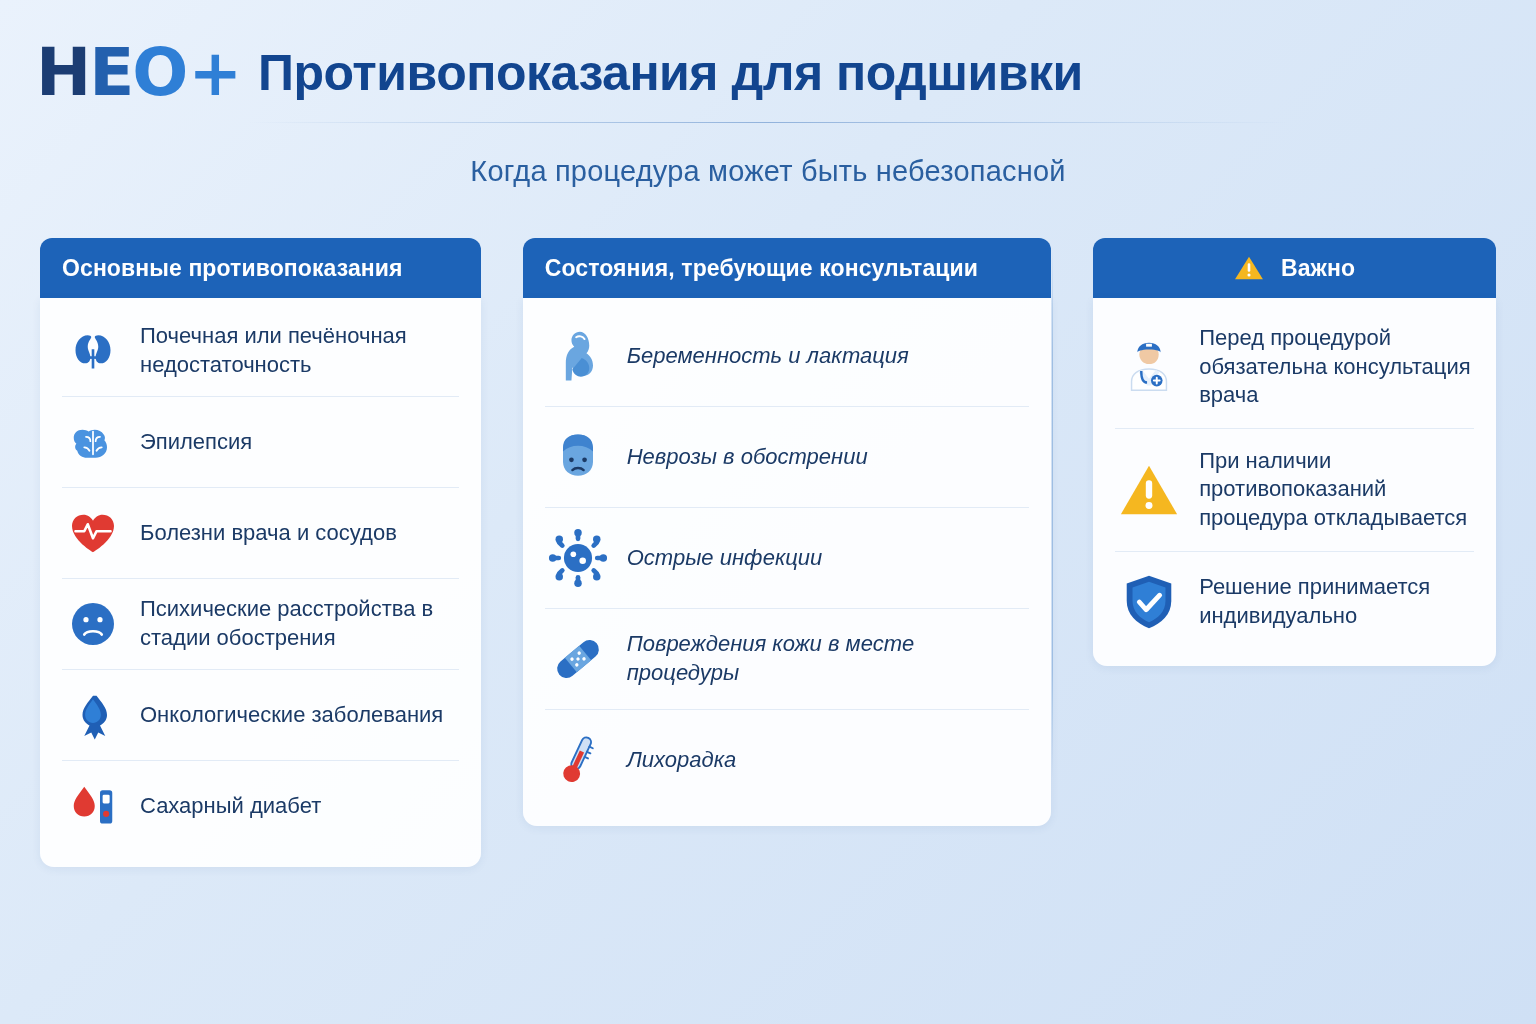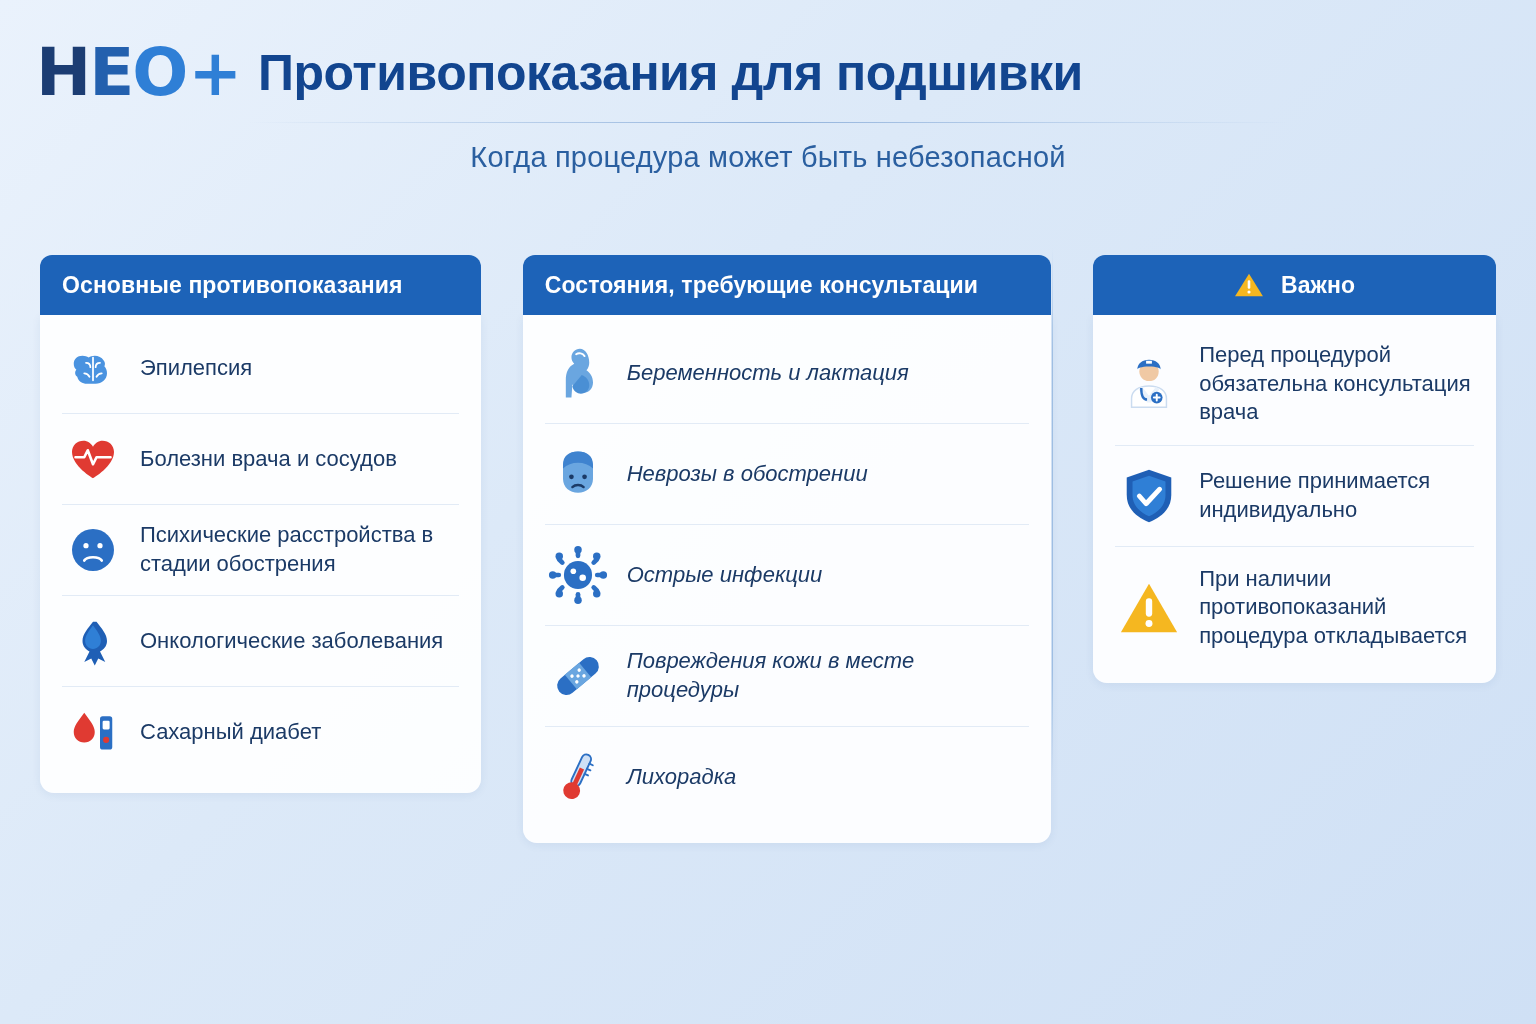"Когда процедура может быть небезопасной" .subtitle { margin-top: 18px -> 32px }
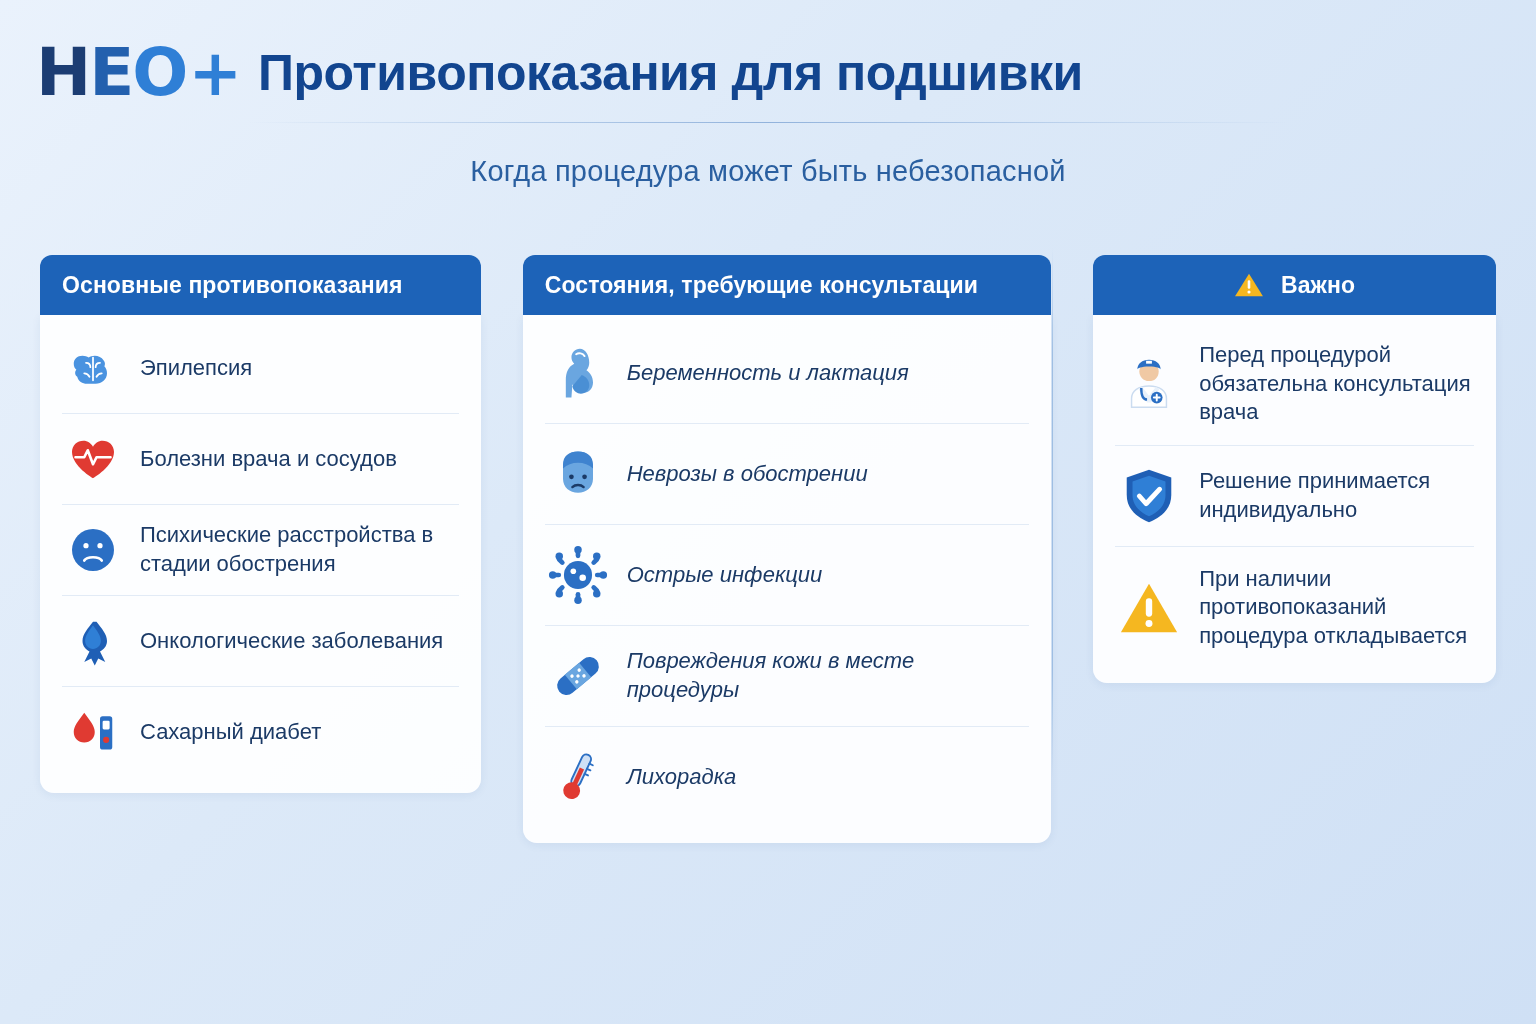"Основные противопоказания" .col { margin-top: 17px -> none }
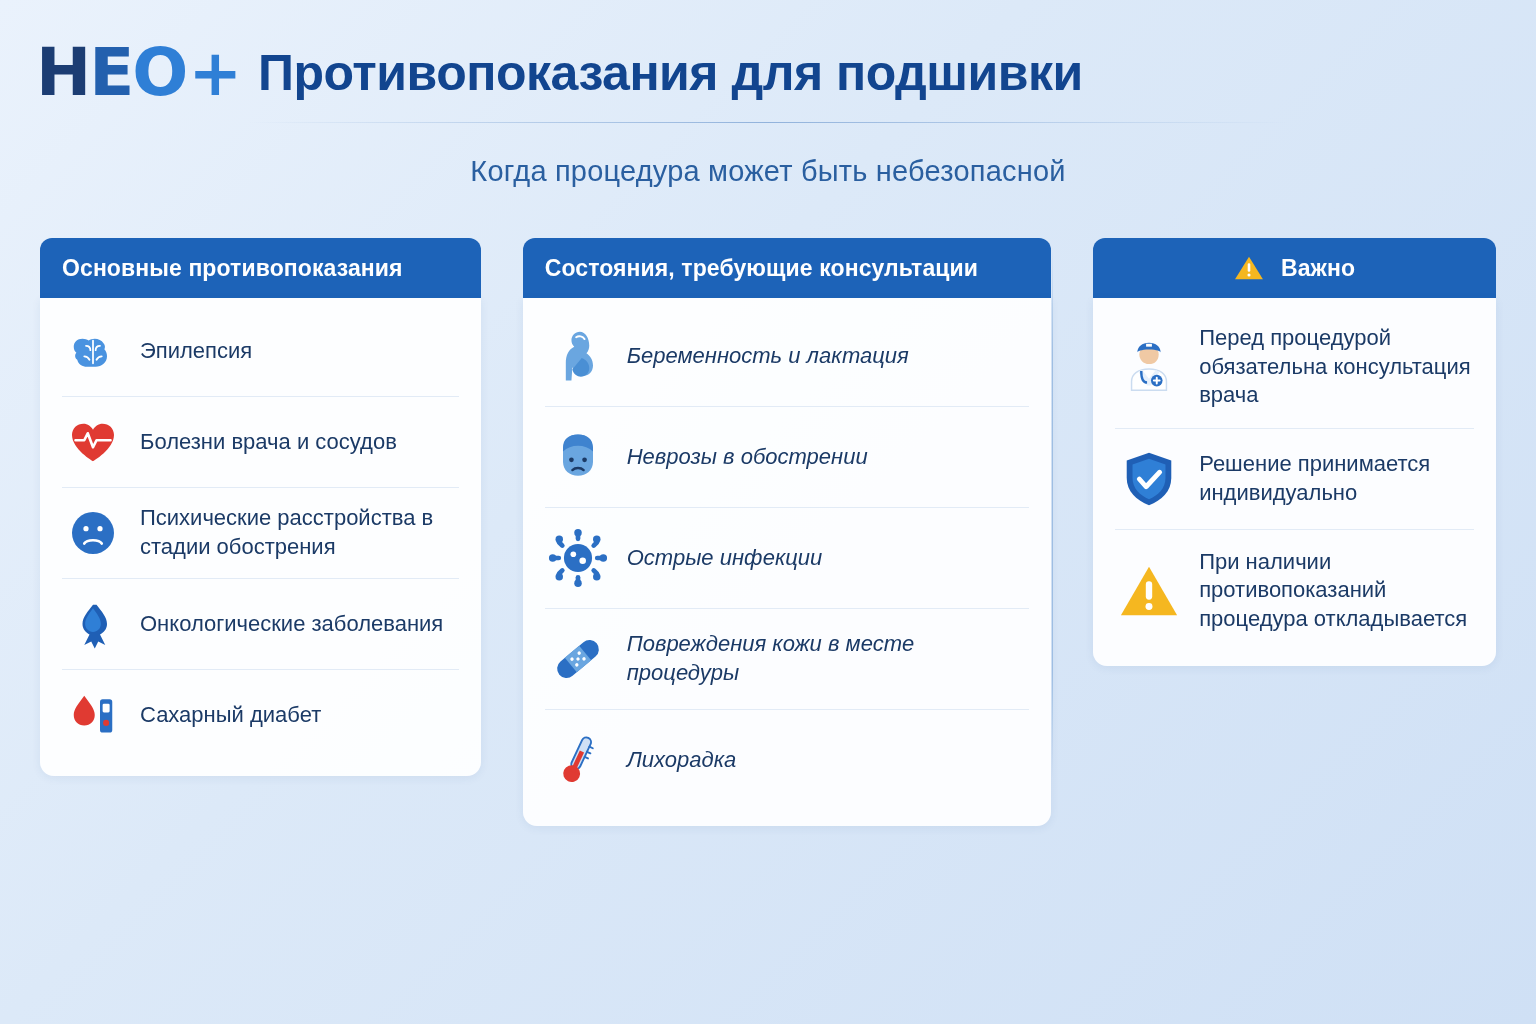"Почечная или печёночная недостаточность" div.row { html: none -> <div> <span> <svg> <path></path> <path></path> <rect></rect> <rect></rect> </svg> </span> <span>Почечная или печёночная недостаточность</span> </div> }
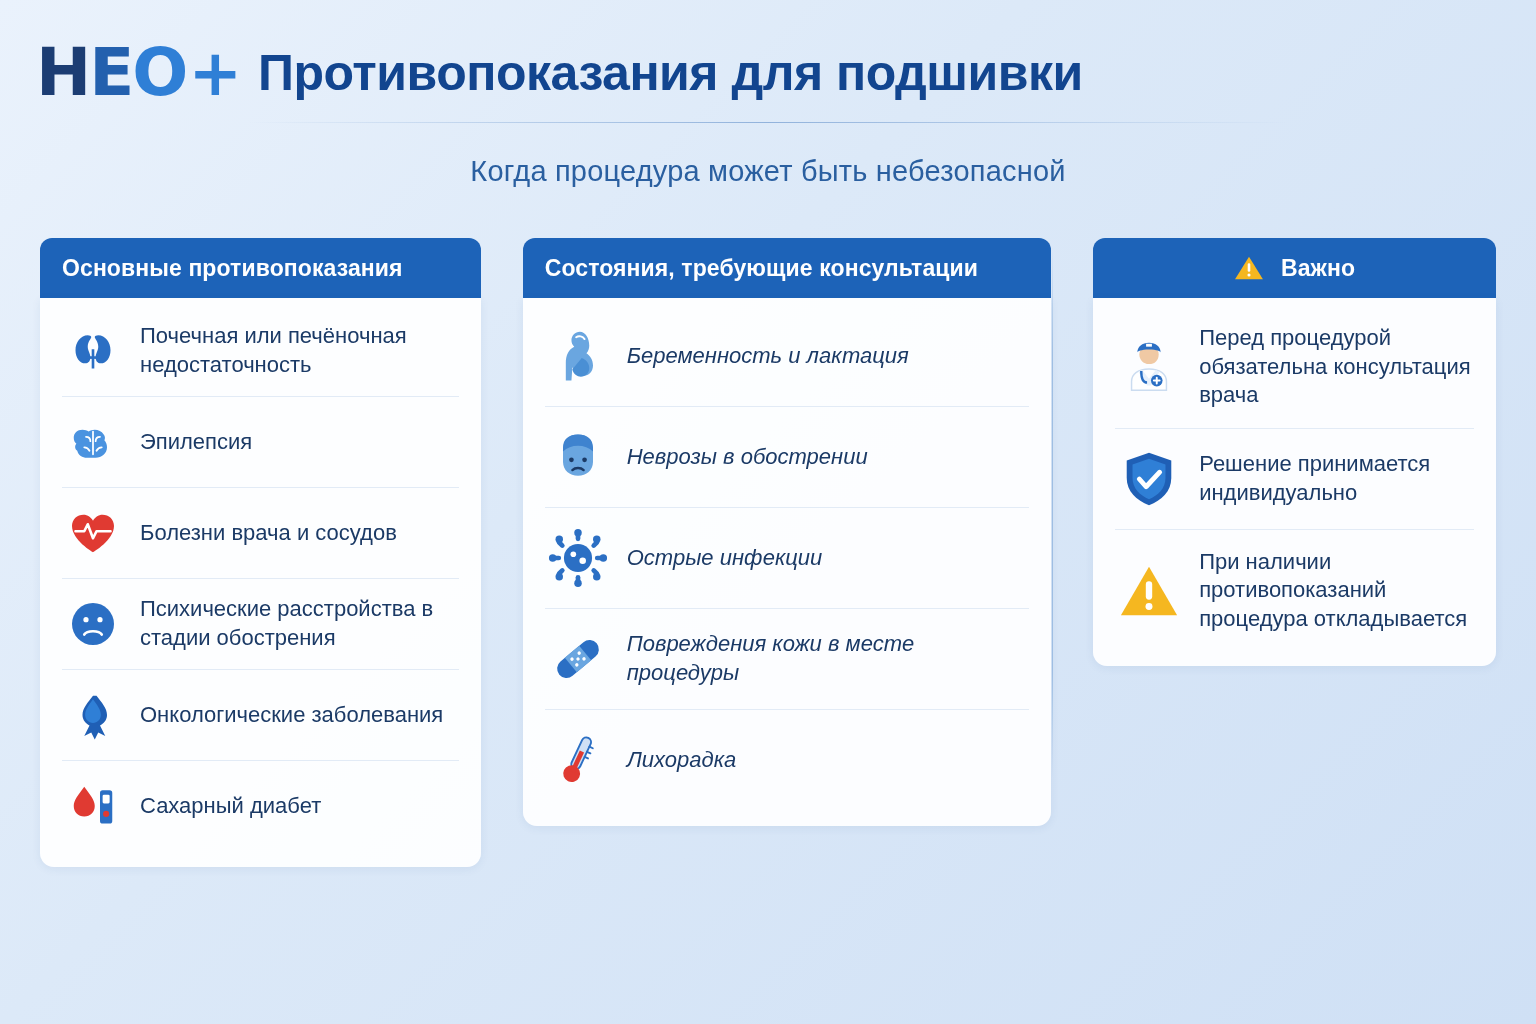"Решение принимается индивидуально" div.row { order: before "При наличии противопоказаний процедура" -> after "При наличии противопоказаний процедура" }
